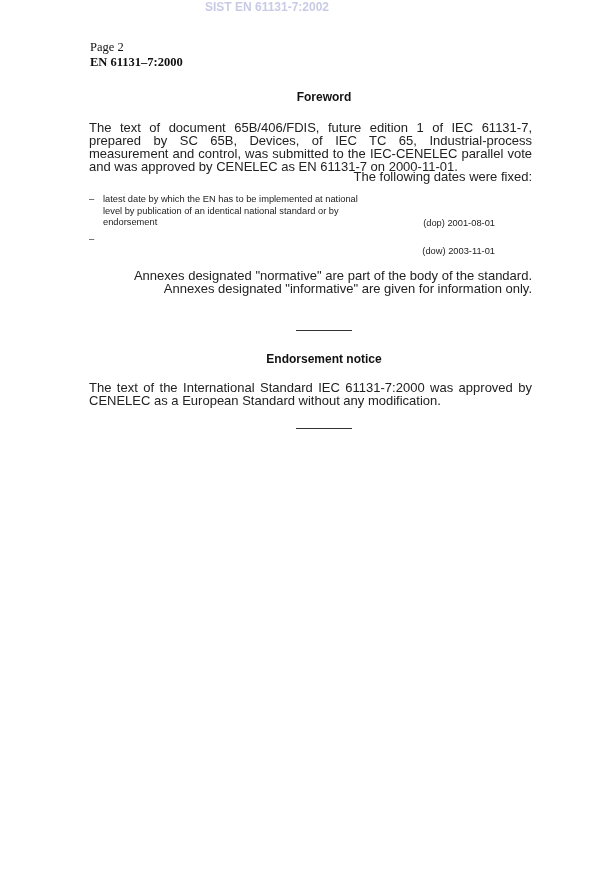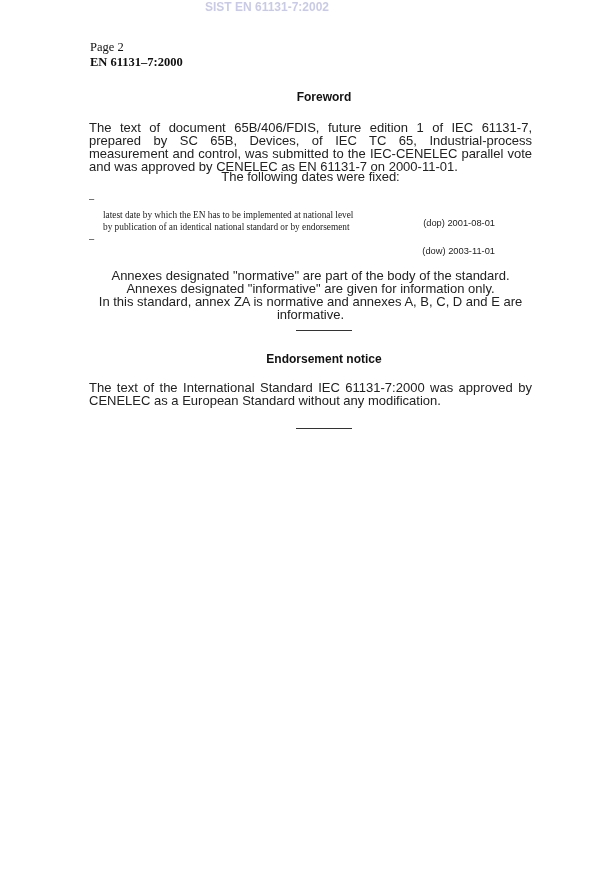"The following dates were fixed:" .para.left { text-align: center -> right }
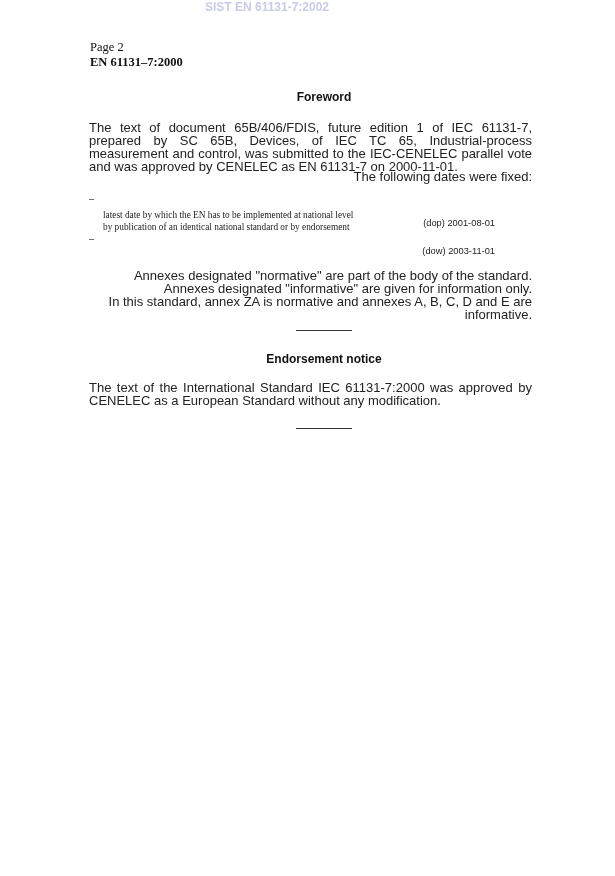"latest date by which the" .list-item .txt { font-family: Liberation Serif, serif -> none; top: 16px -> 0 }
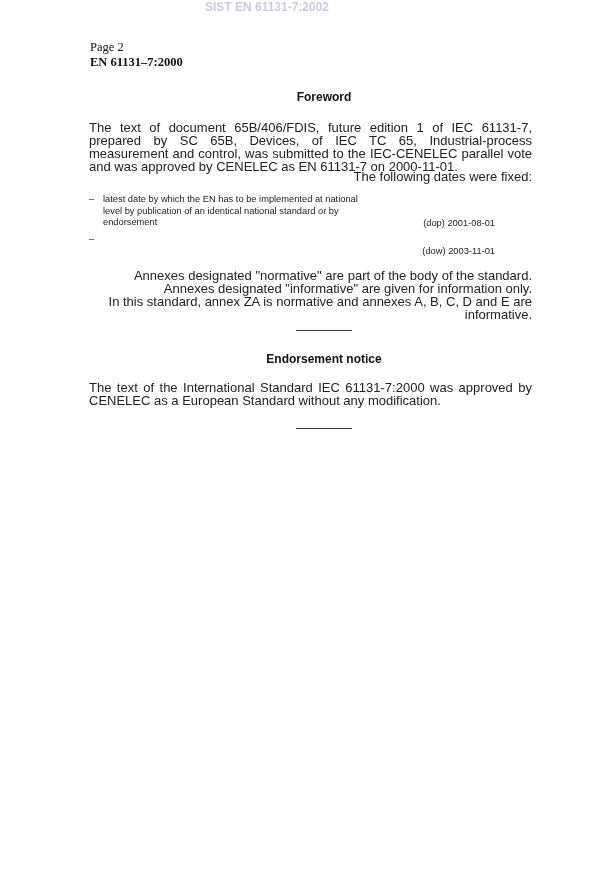"In this standard, annex ZA" div { html: <div>In this standard, annex ZA is normative and annexes A, B, C, D and E are informative.</div> -> none }
